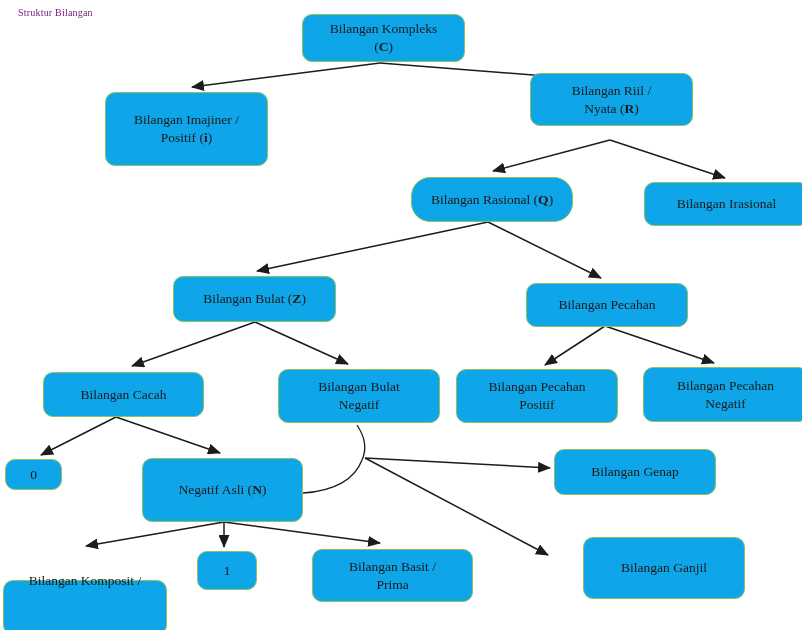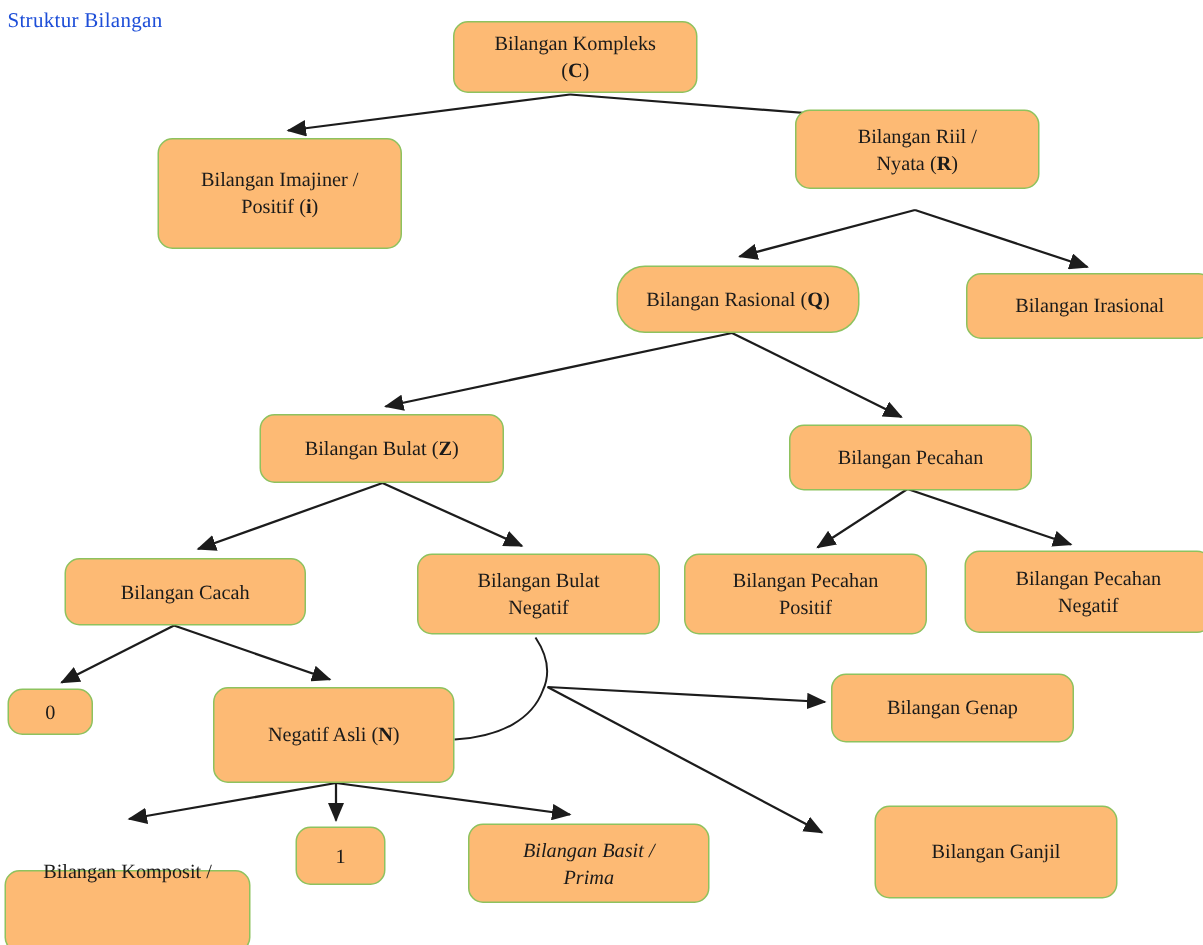"Struktur Bilangan" .title { color: #1d4ed8 -> #701a75; font-size: 14px -> 10px; left: 5px -> 18px }
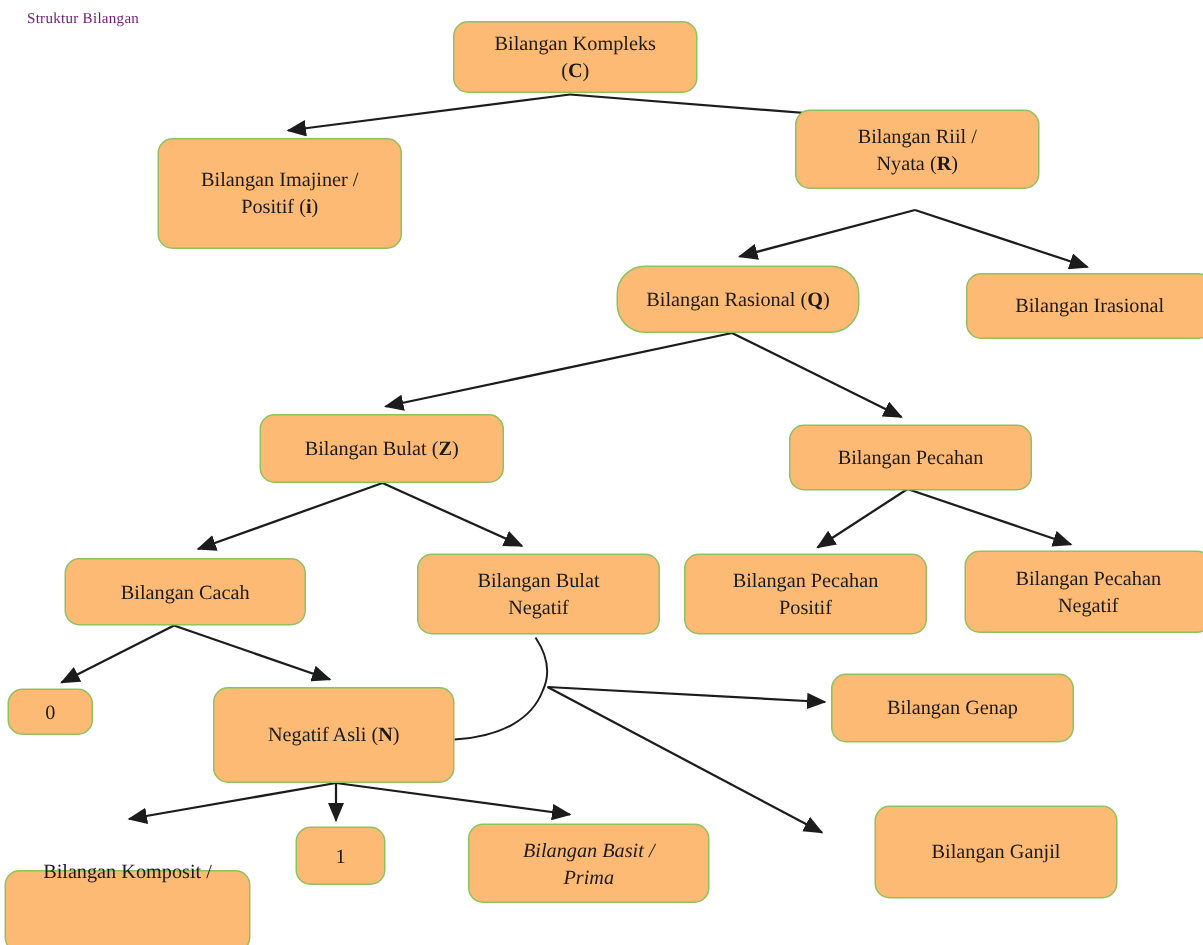"Bilangan Kompleks" .node { background: #fdba74 -> #0ea5e9 }
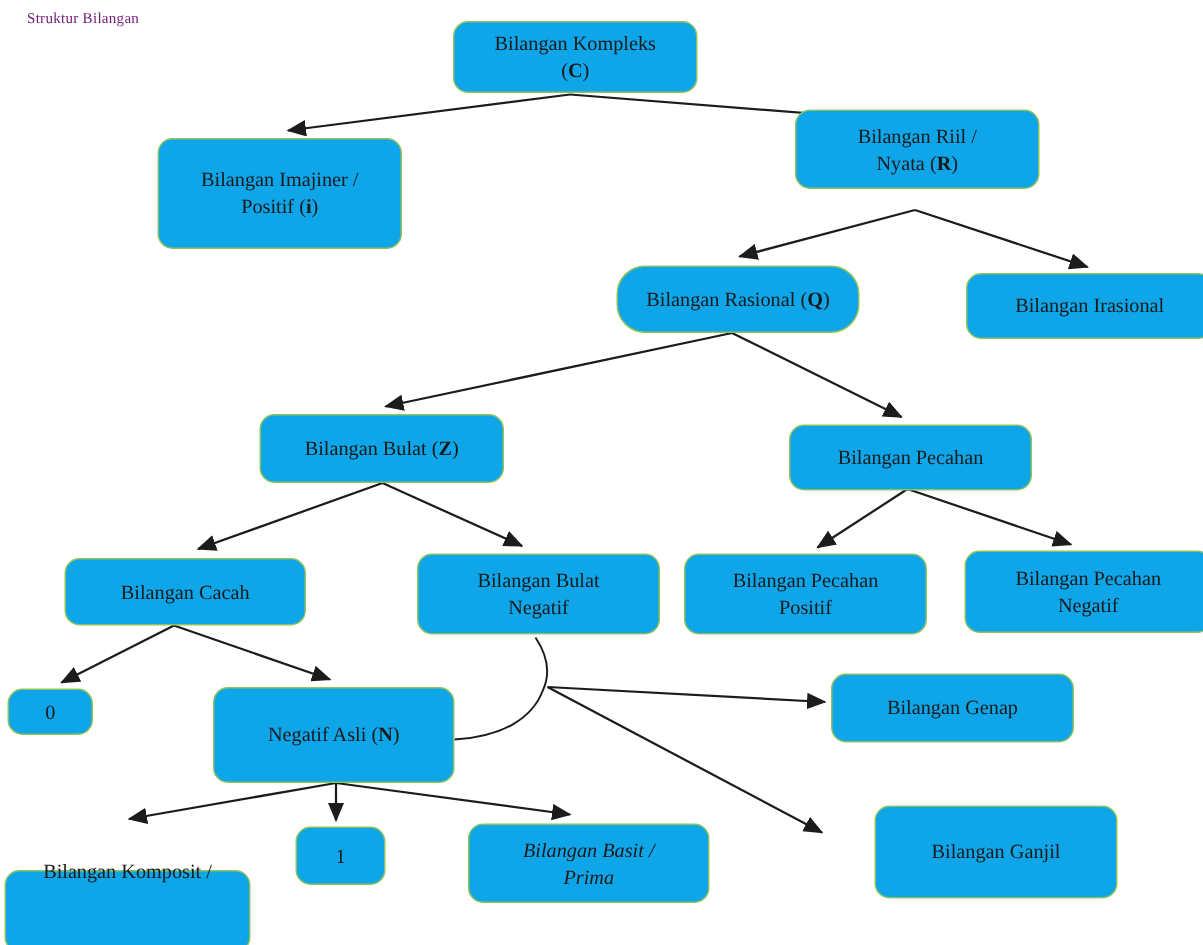"Bilangan Basit /" div.node { font-style: italic -> none }
